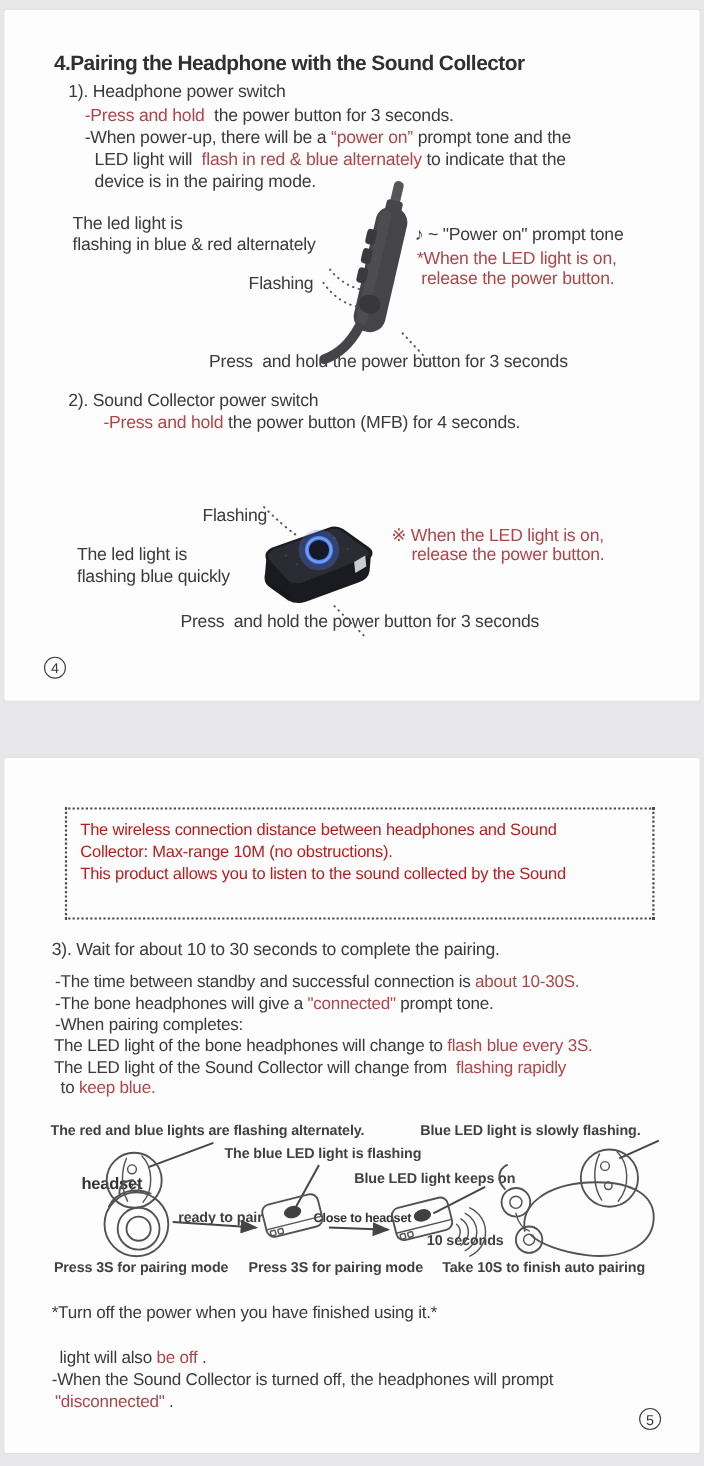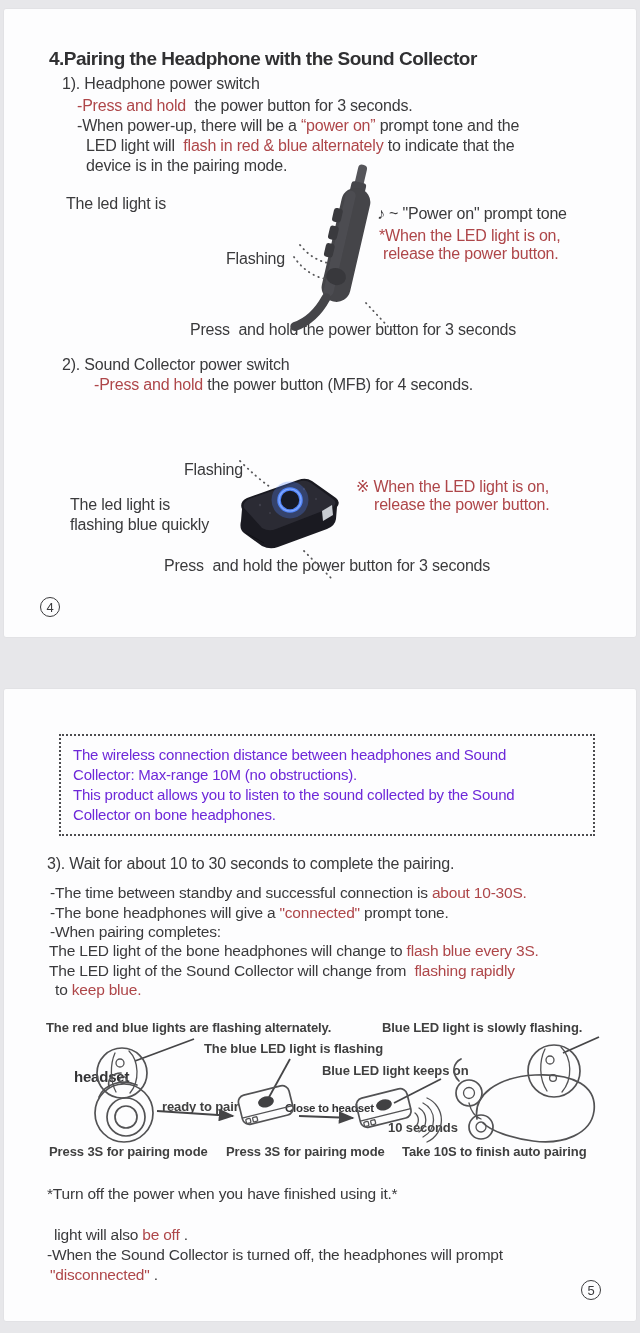"flashing in blue & red" div.t { html: none -> <div>flashing in blue &amp; red alternately</div> }
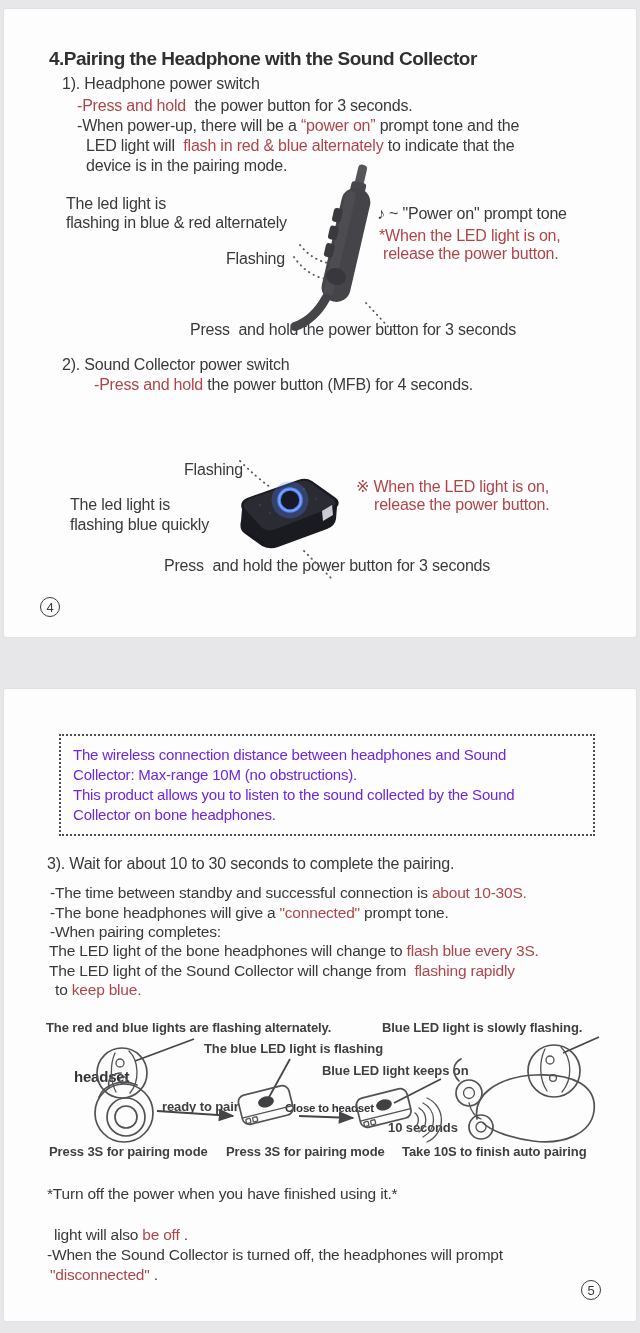"The wireless connection distance between" .nline { color: #6d28d9 -> #b91c1c }
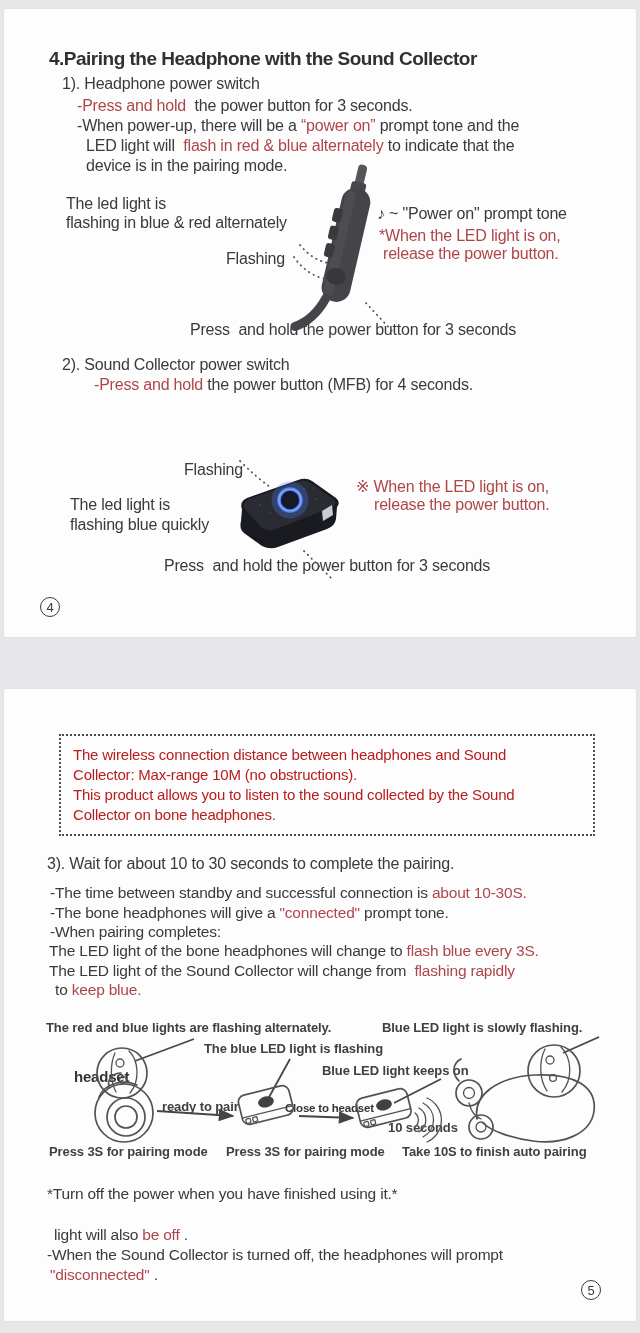"Collector on bone headphones." div.nline { html: <div>Collector on bone headphones.</div> -> none }
